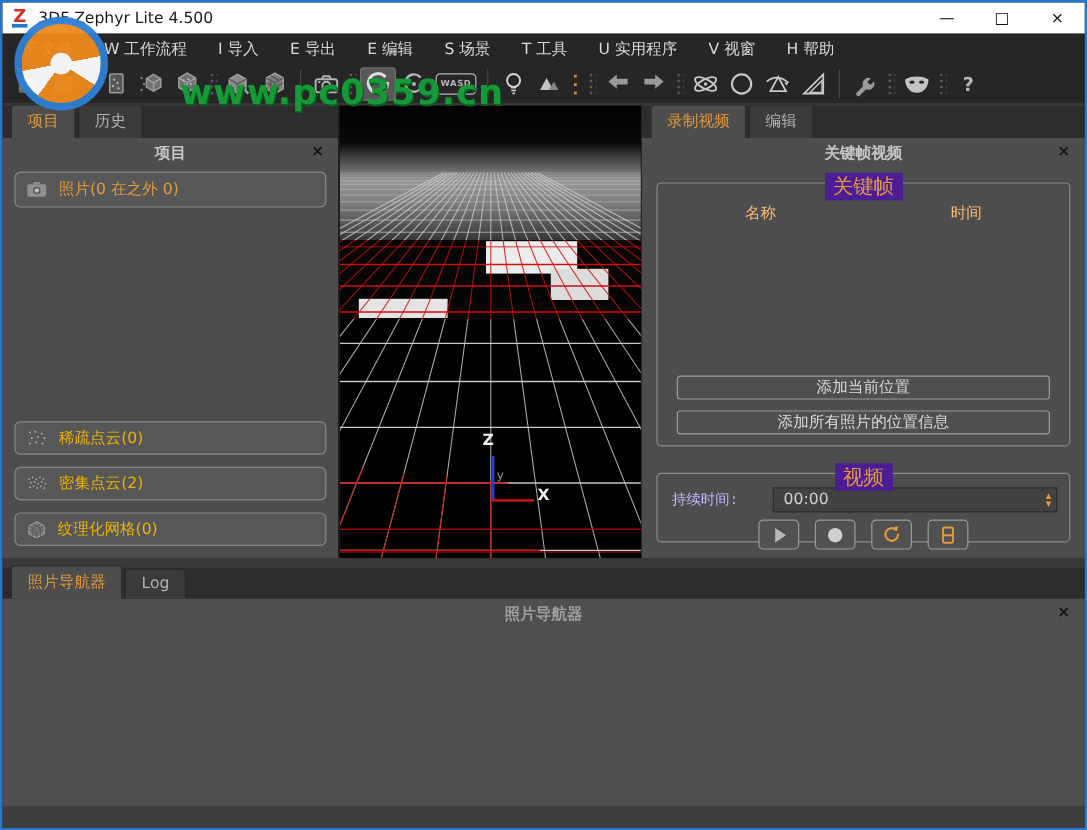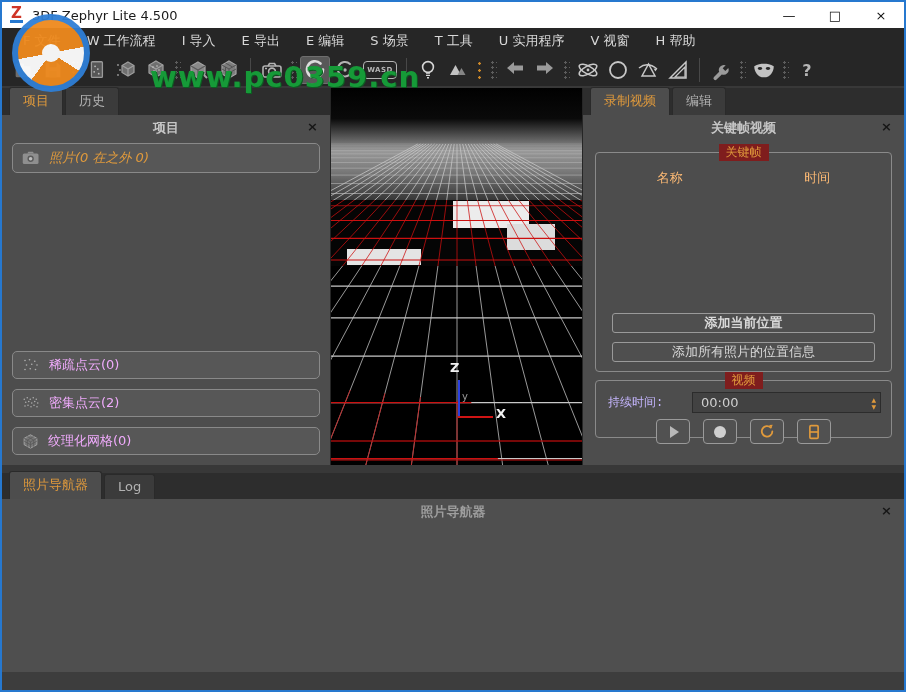"项目" .left-panel { width: 328px -> 280px }
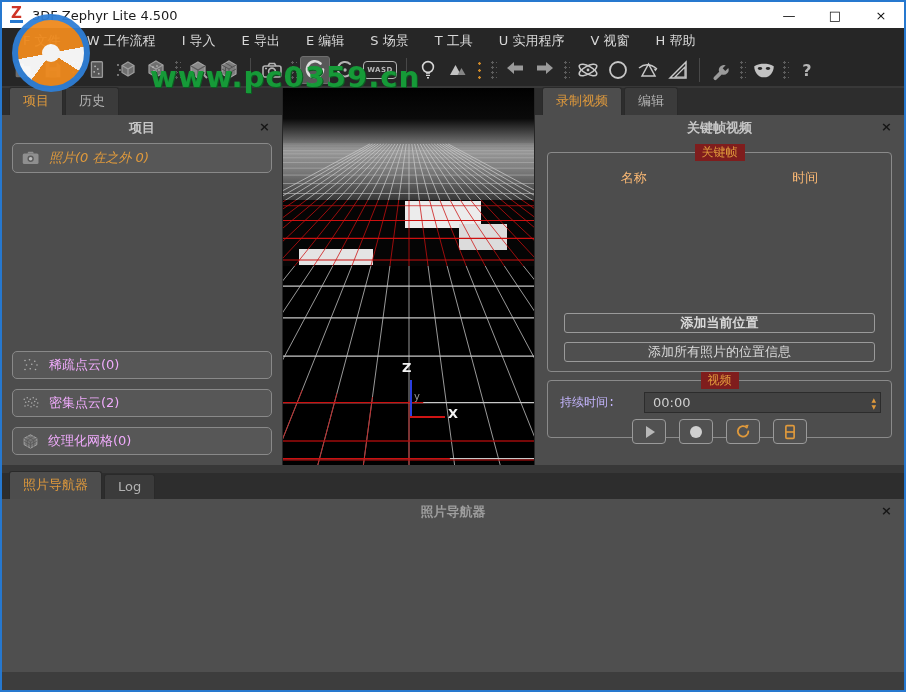"照片(0 在之外 0)" .item-btn.photos { font-style: italic -> none }
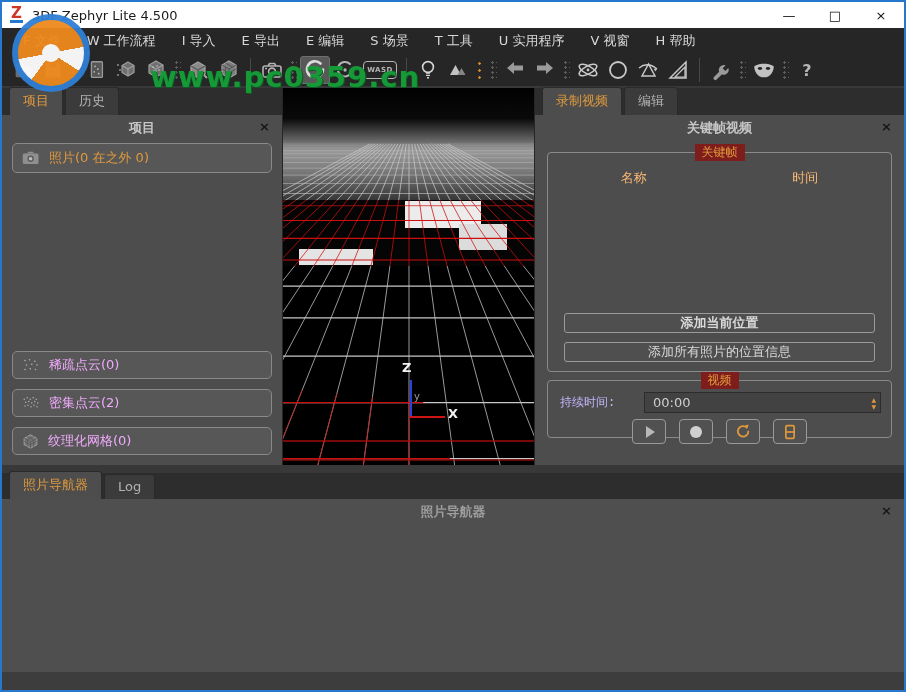"关键帧" .group-label { background: #7f1d1d -> #4c1d95; font-size: 12px -> 17px }
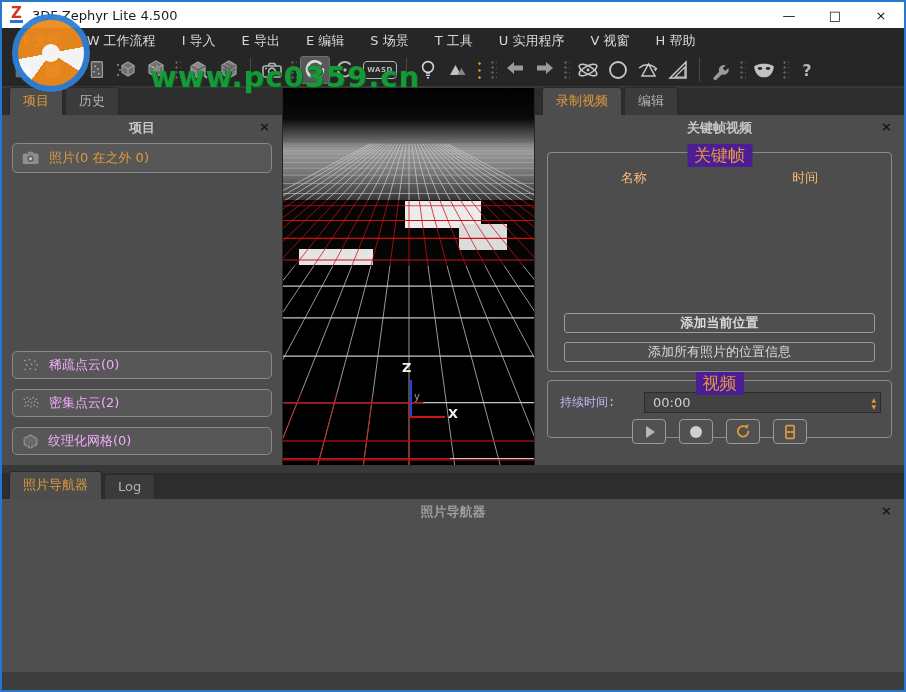"添加当前位置" .add-btn.first { font-weight: bold -> none }
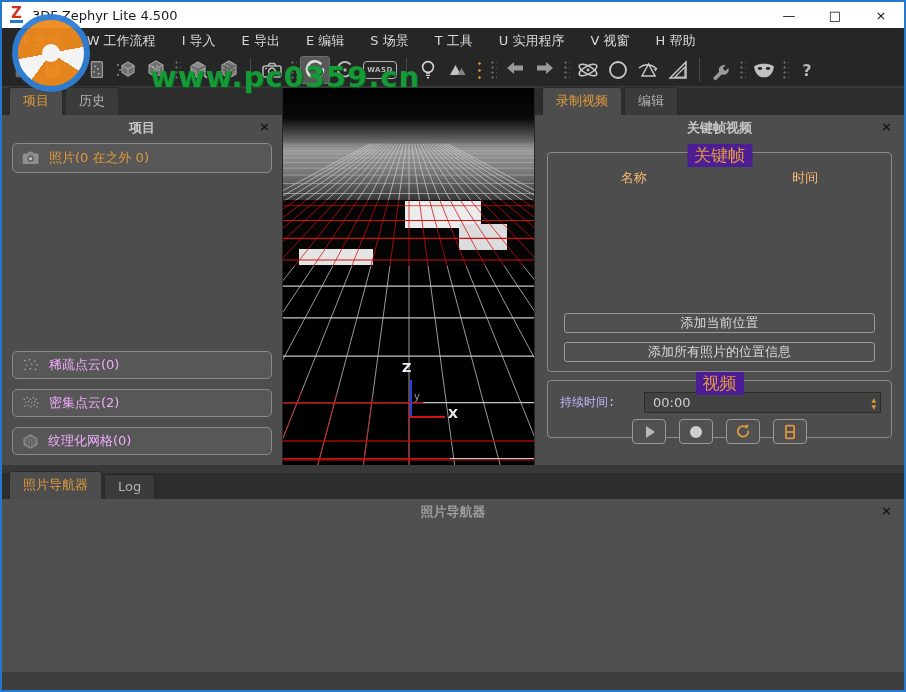"稀疏点云(0)" .item-btn { color: #f0abfc -> #eab308 }
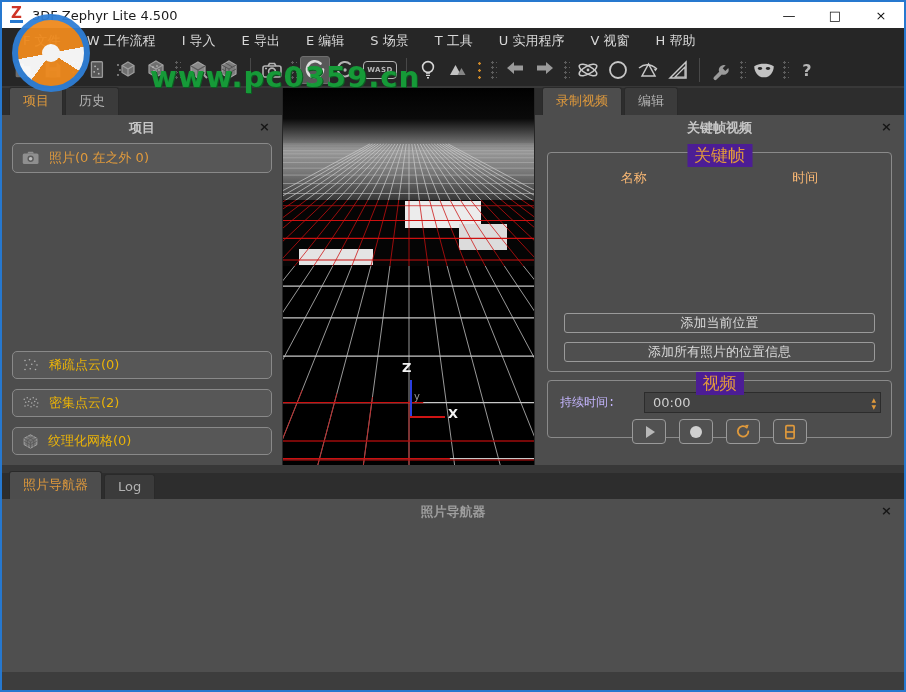"视频" .video-group { margin-top: 8px -> 22px }
